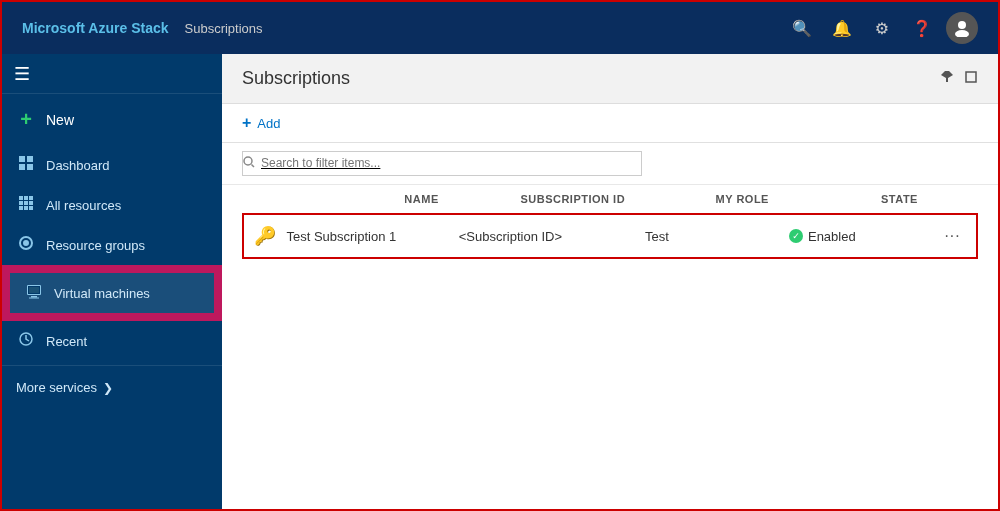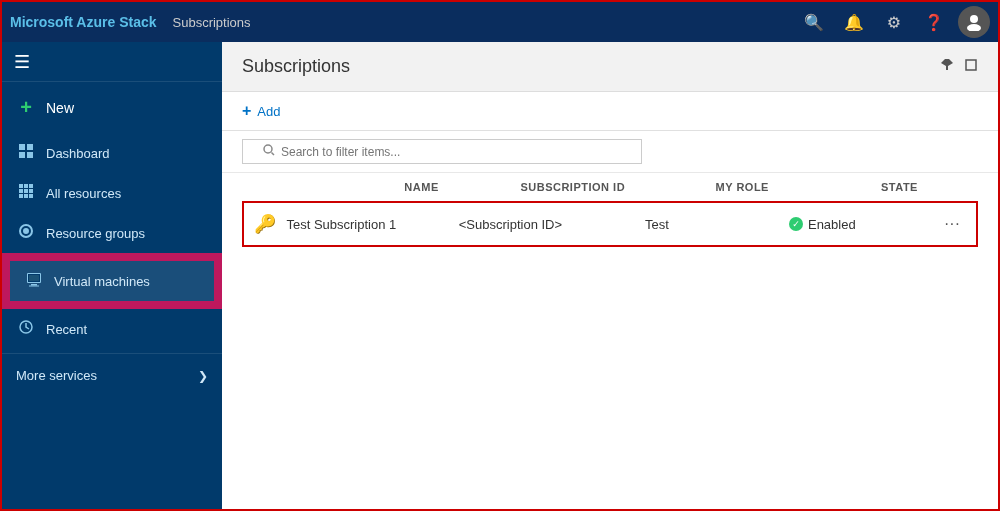"Microsoft Azure Stack" .top-header { height: 40px -> 52px; padding: 0 8px -> 0 20px }
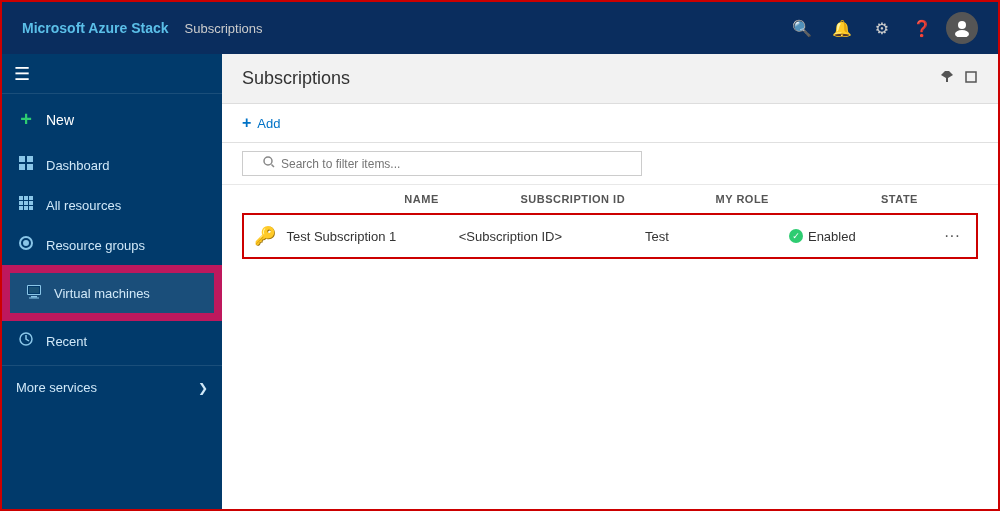"Search to filter items..." .search-input-wrapper { align-items: center -> flex-start; padding: 4px 20px -> 4px 0; text-decoration: none -> underline }
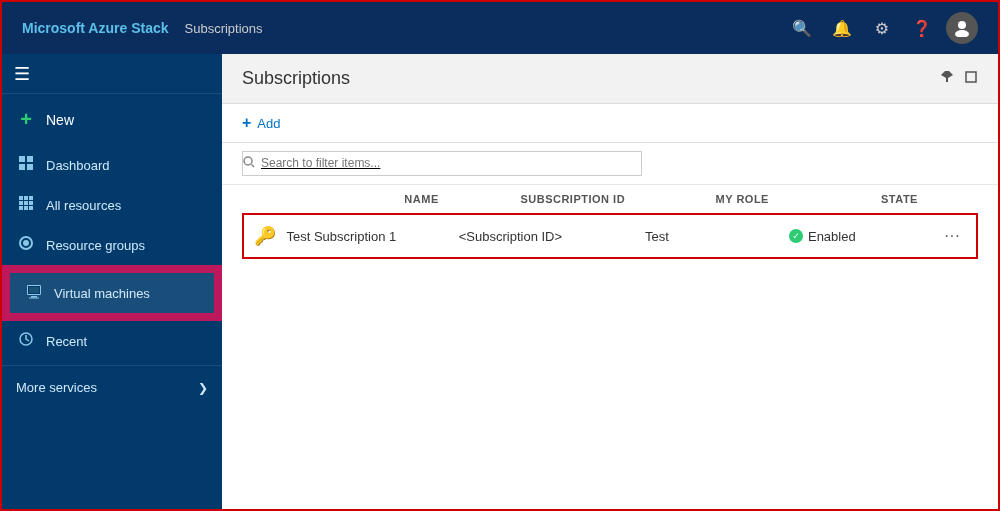"More services" .more-services-item { justify-content: space-between -> none }
